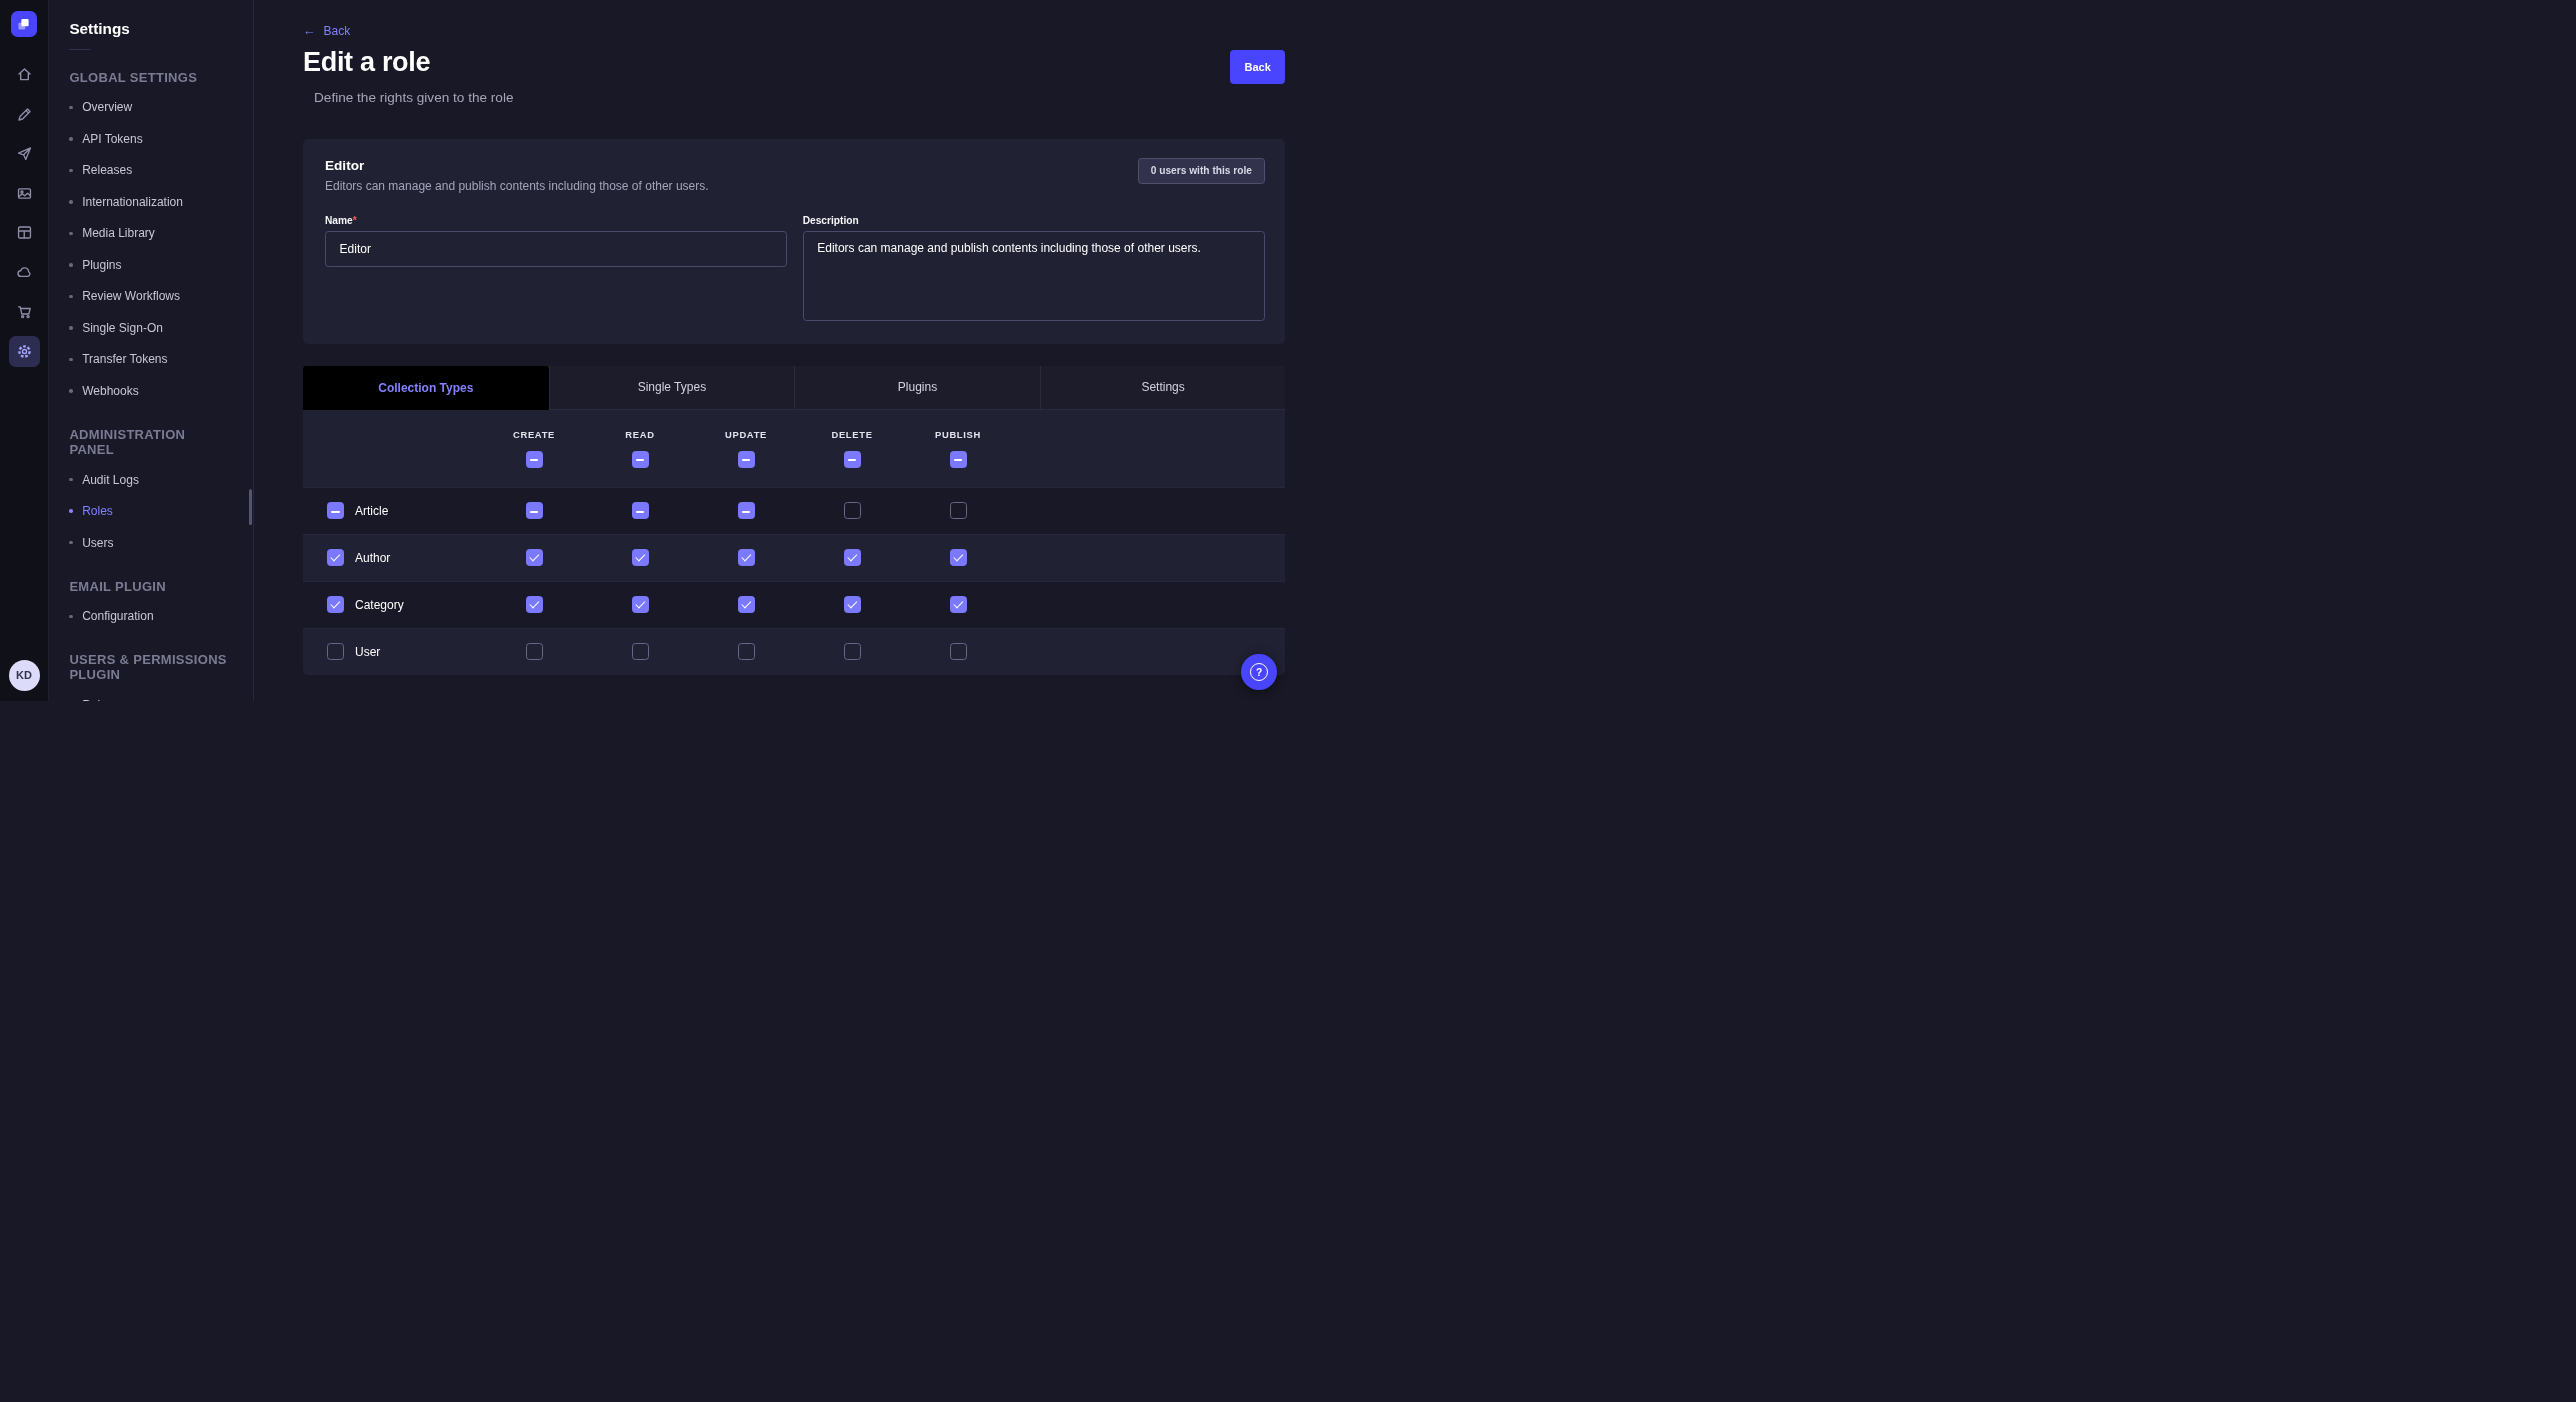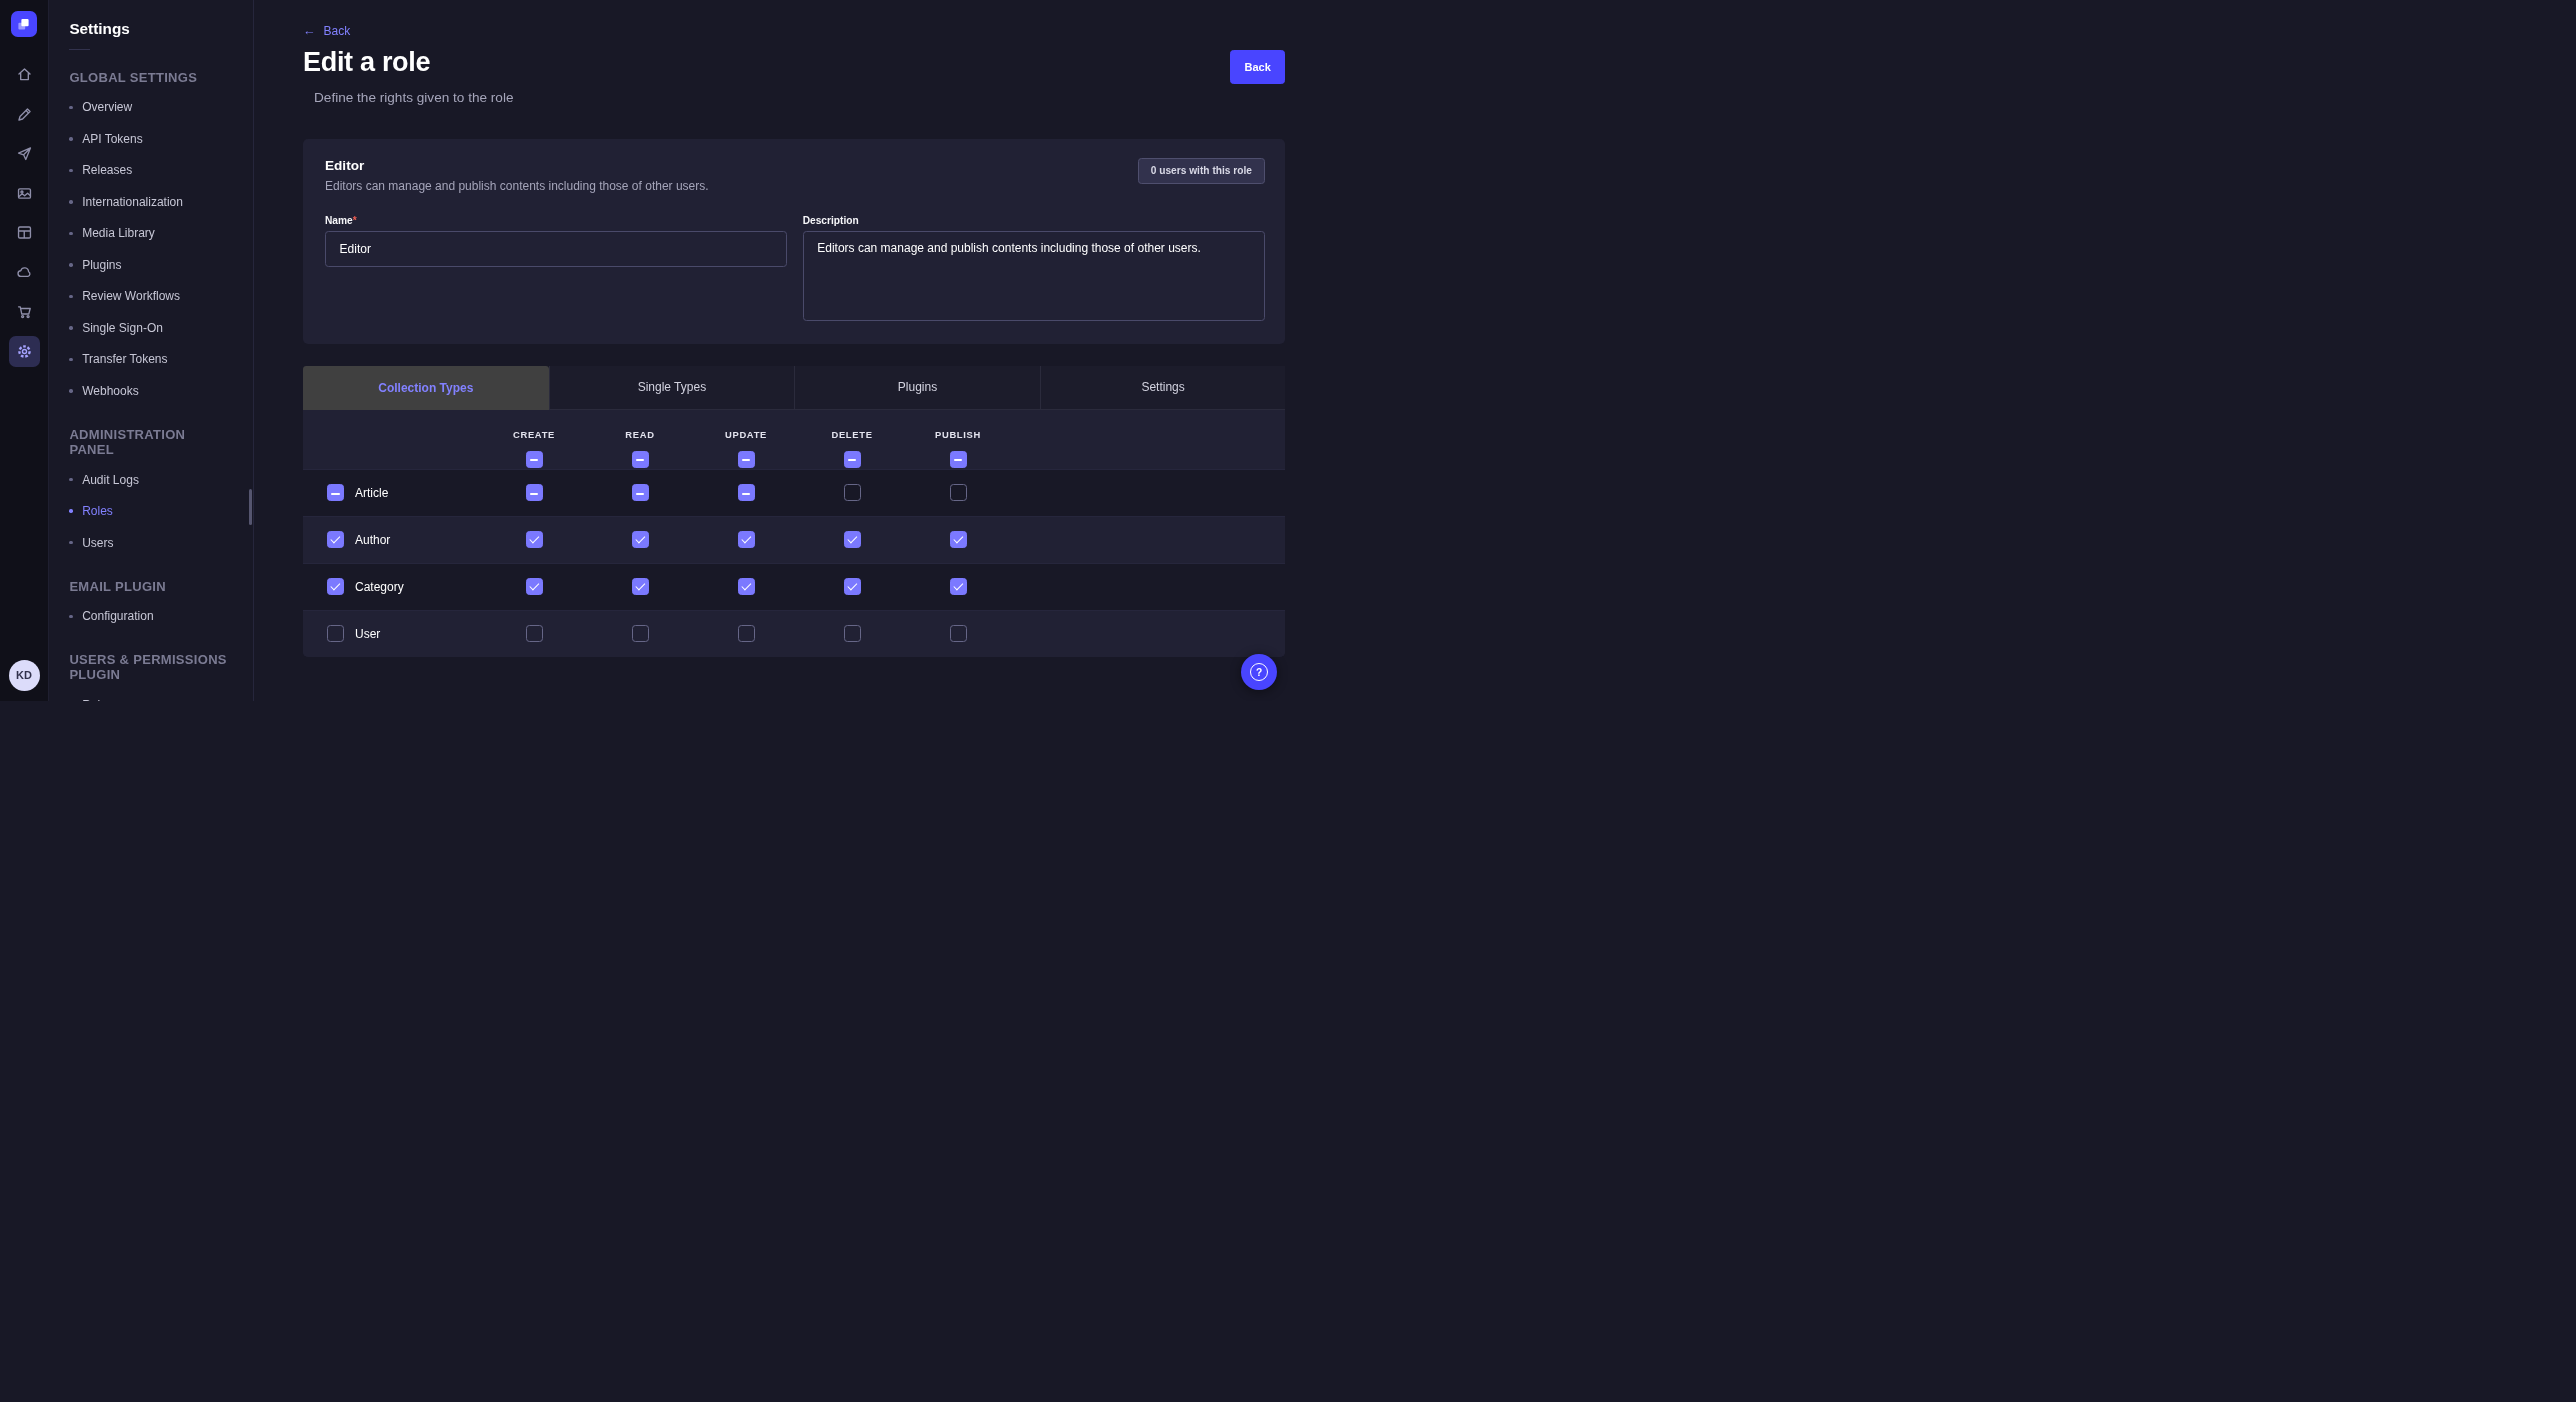"Collection Types" .tab.active { background: #404040 -> #000000 }
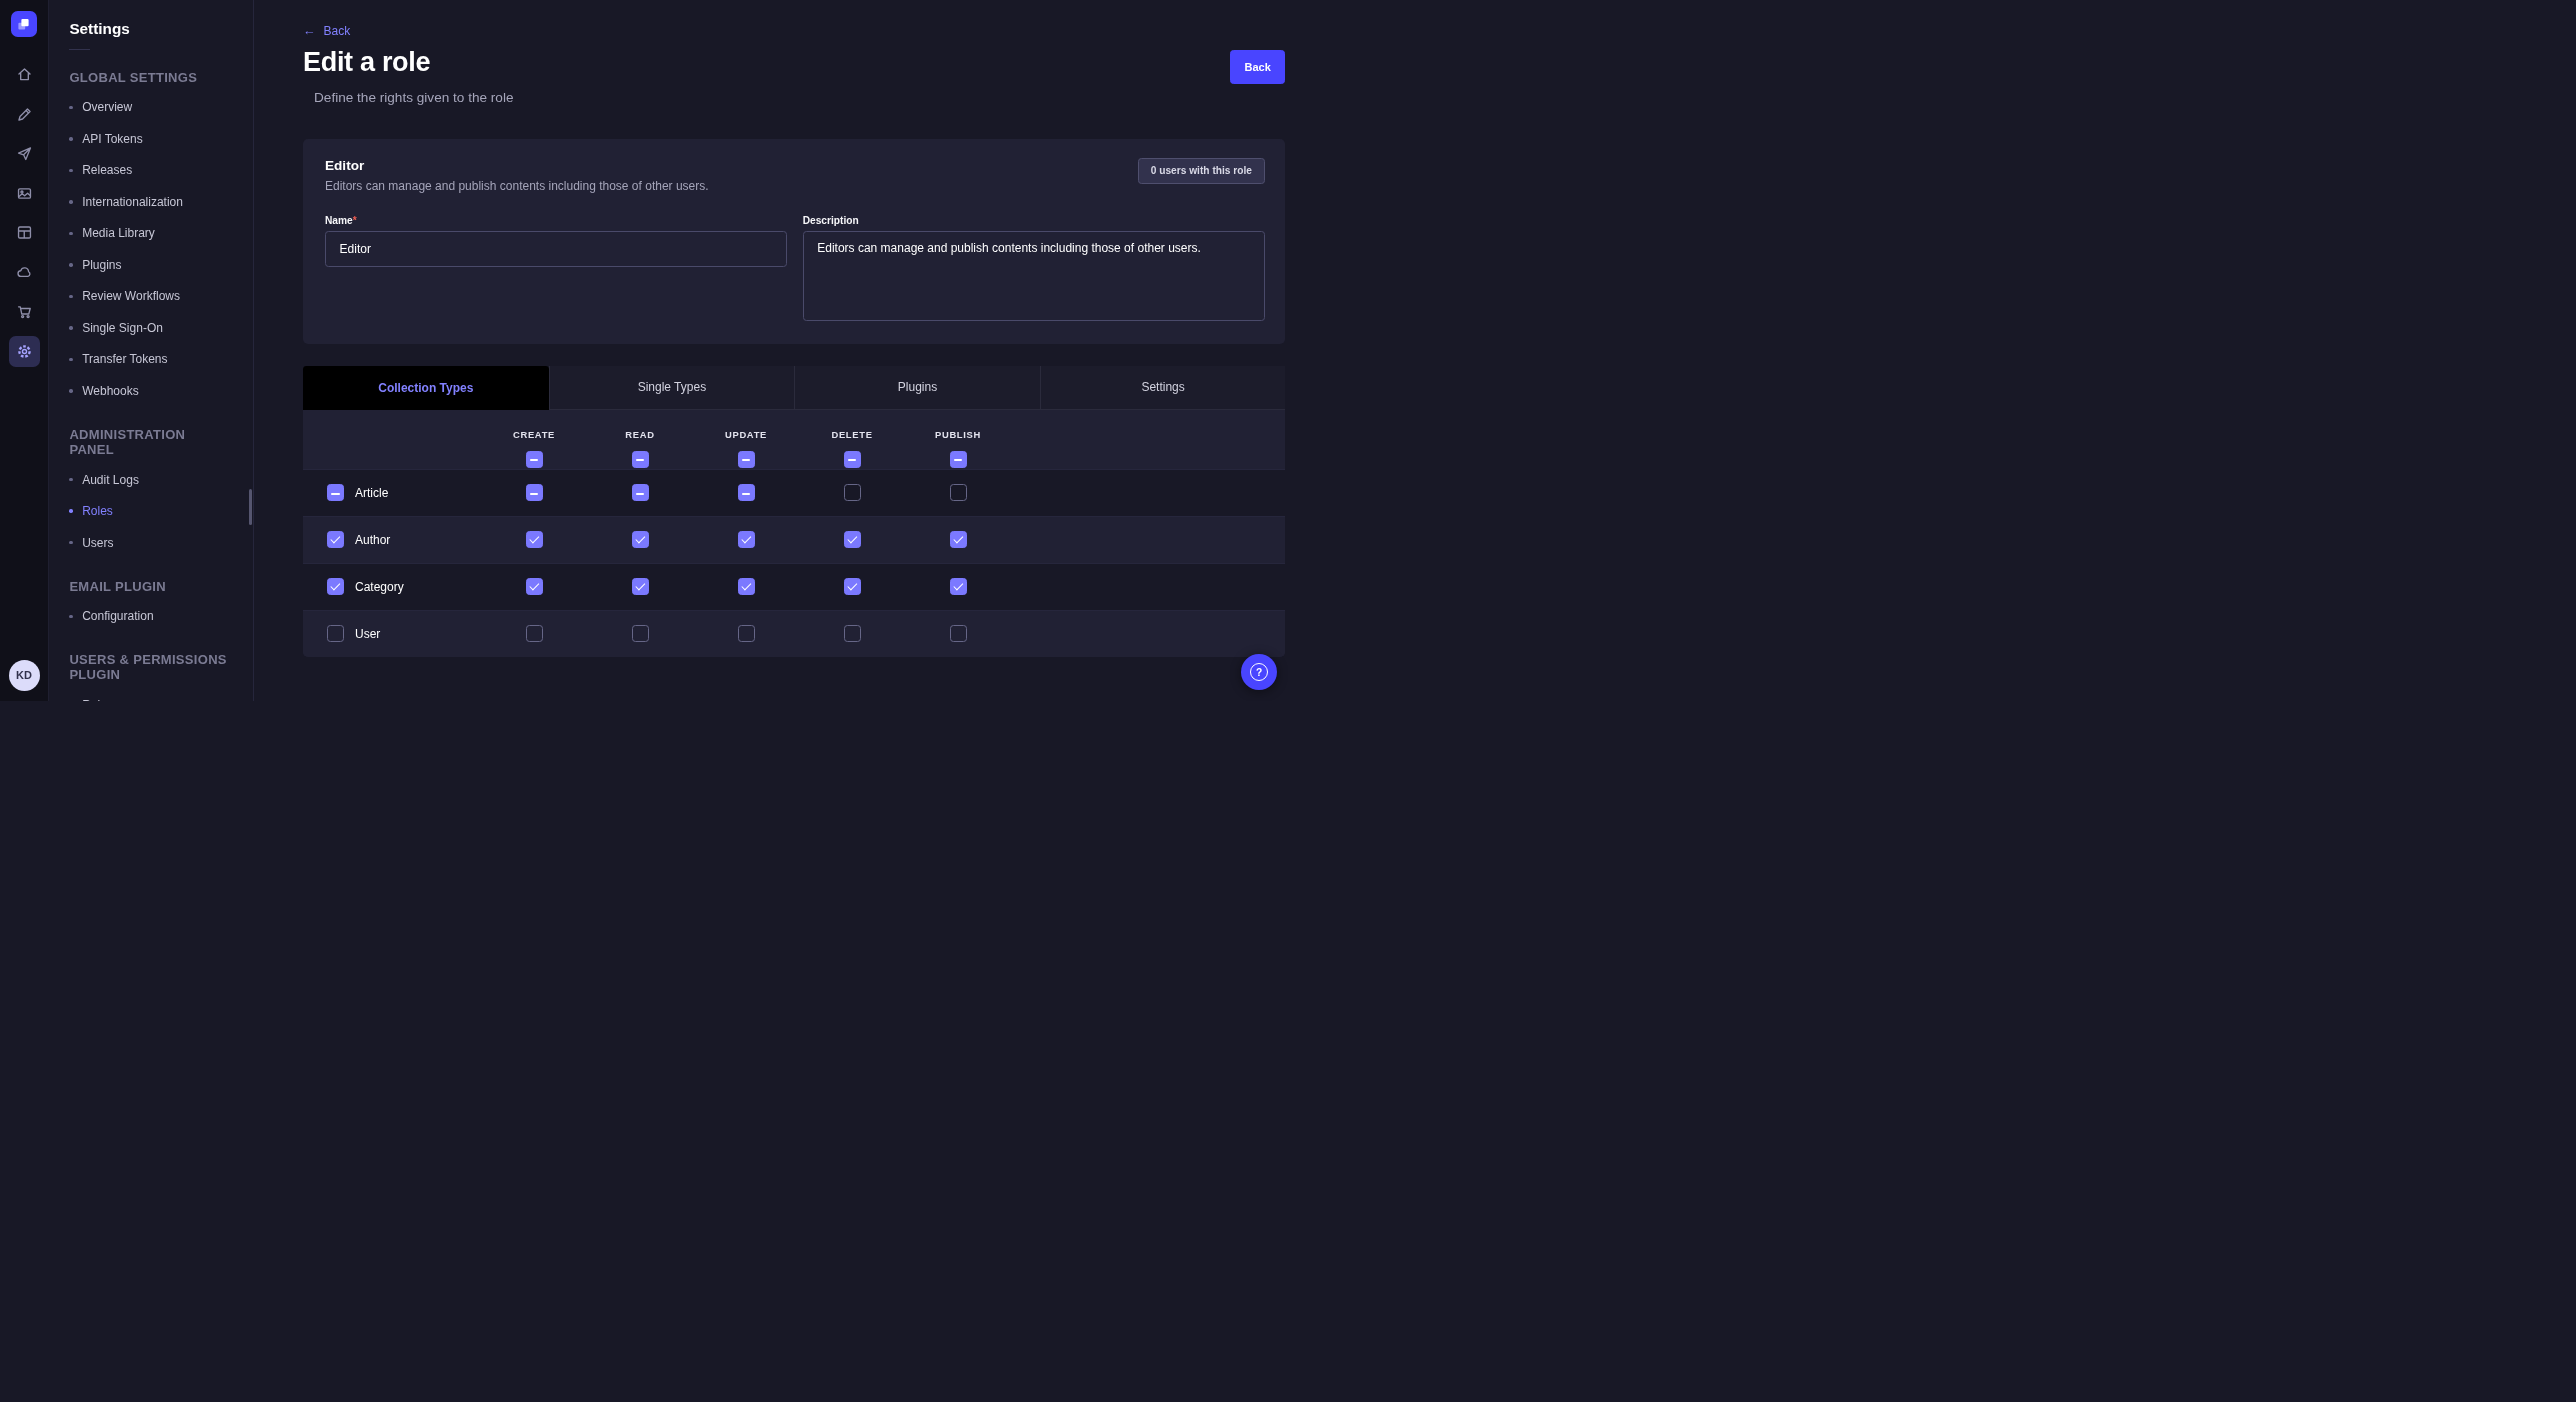"CREATE" .perm-head { padding: 19px 0 1px -> 19px 0 19px }
